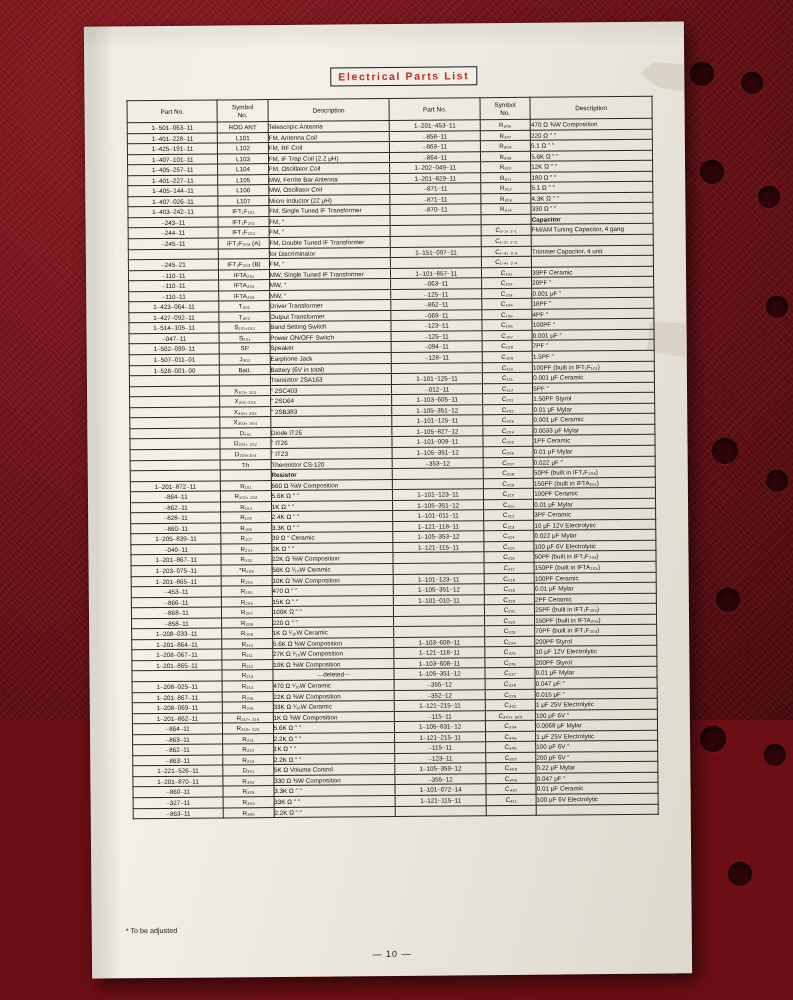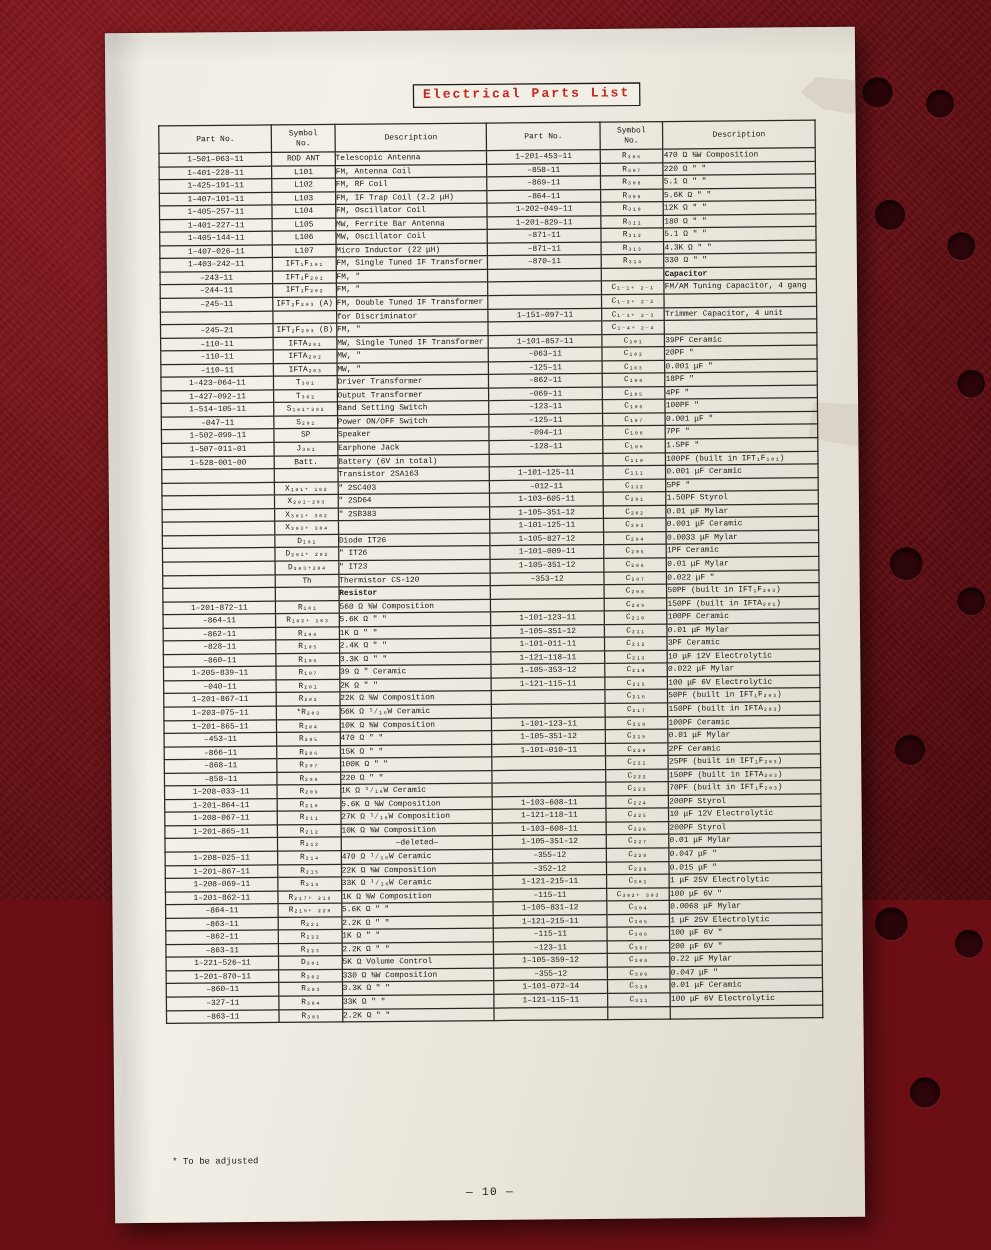"Electrical Parts List" #root { font-family: Liberation Mono, monospace -> none }
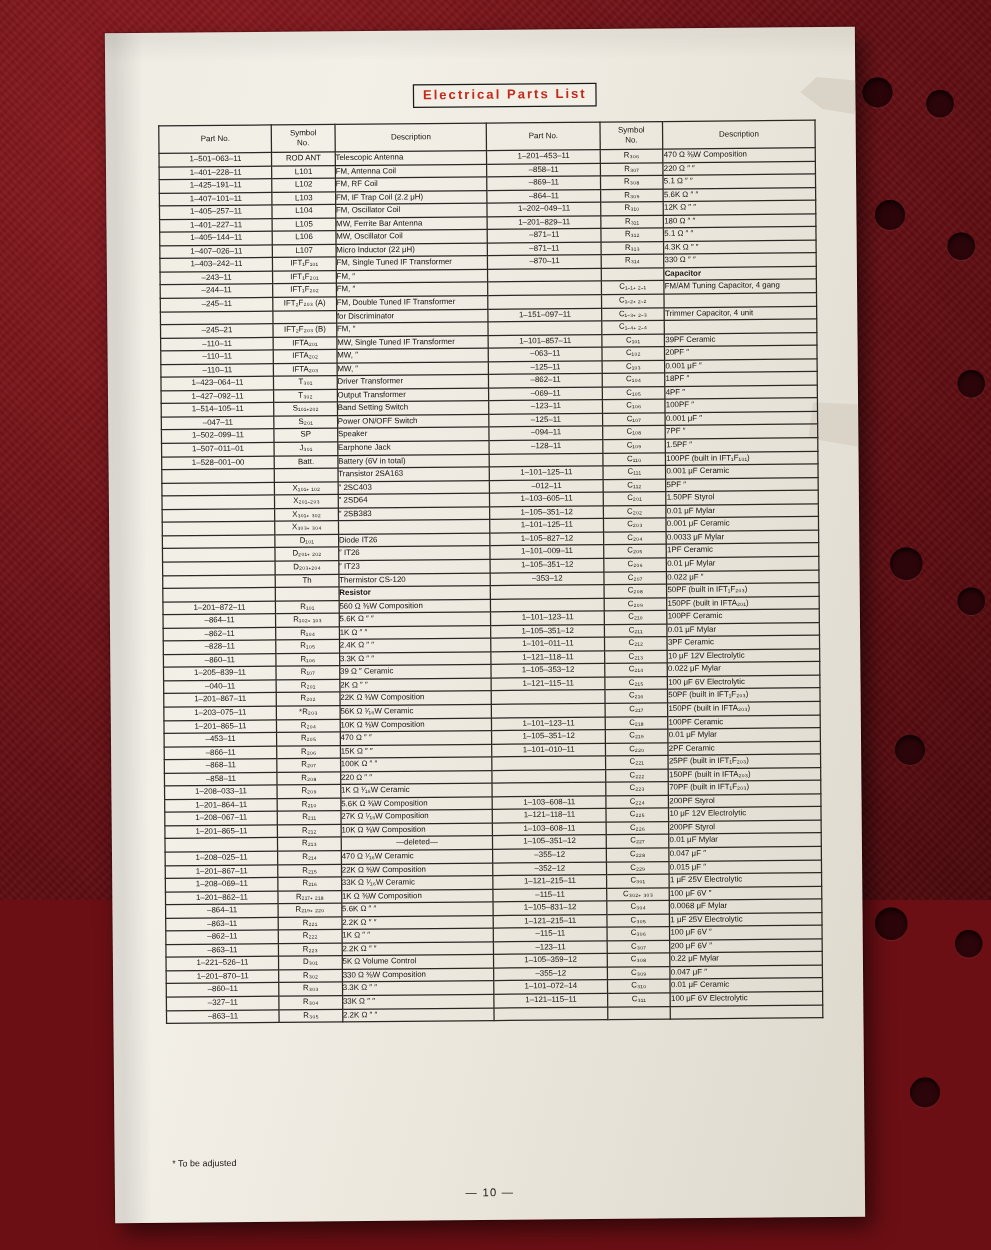"* To be adjusted" #footnote { left: 46px -> 34px }
